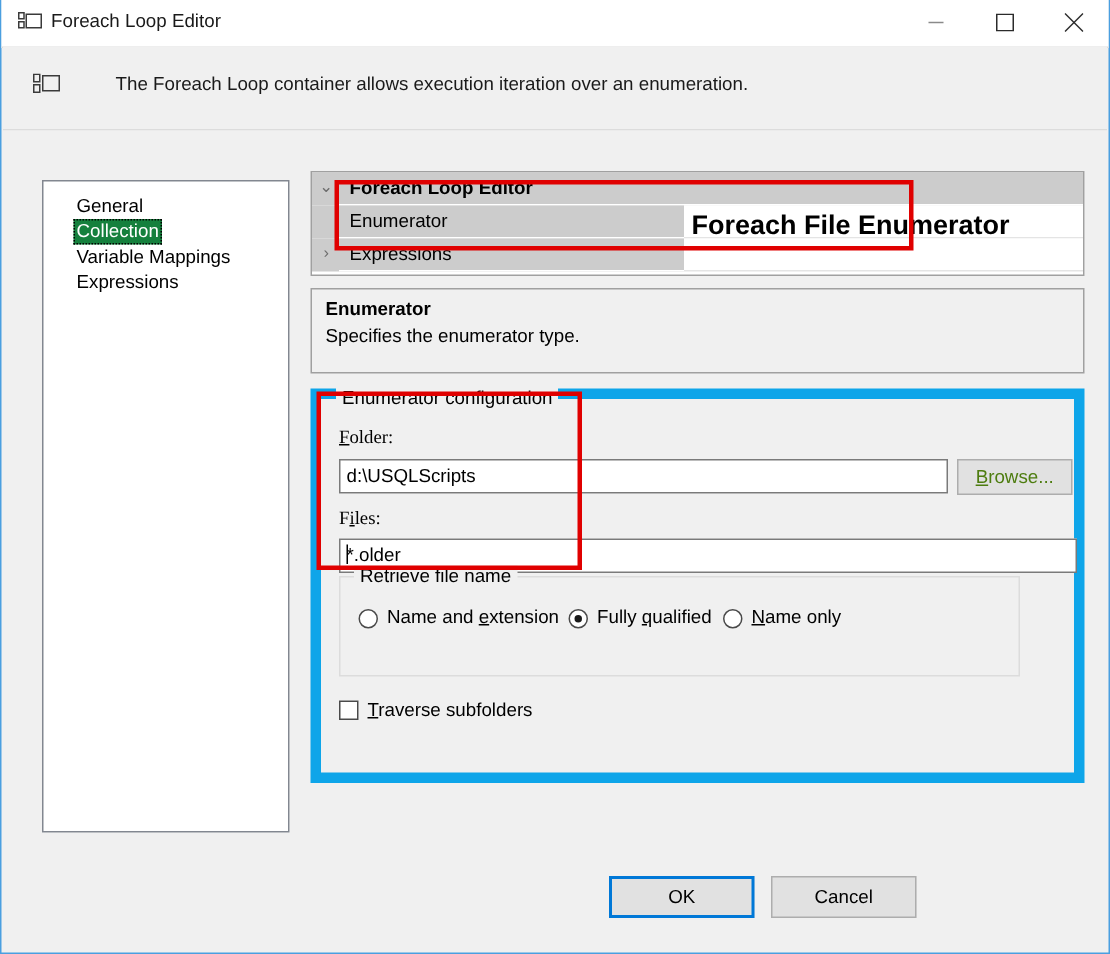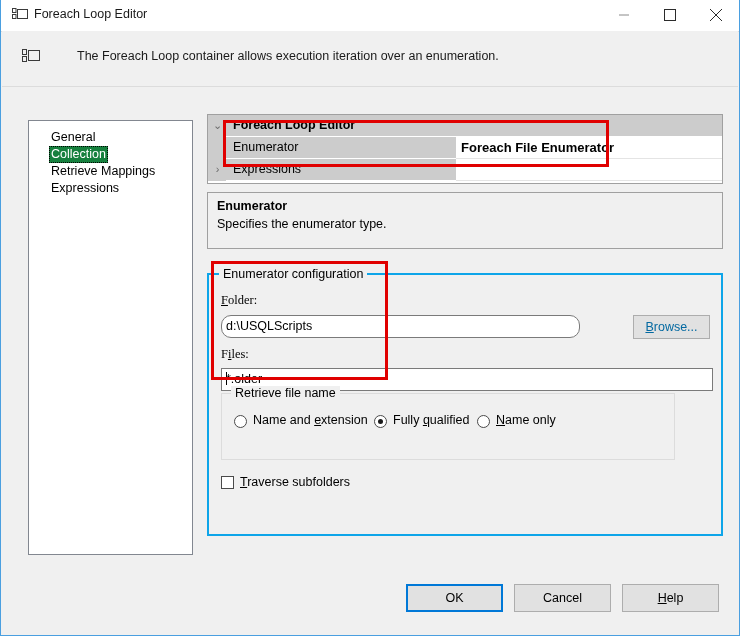"Foreach File Enumerator" .pg-val span { font-size: 13px -> 18px }
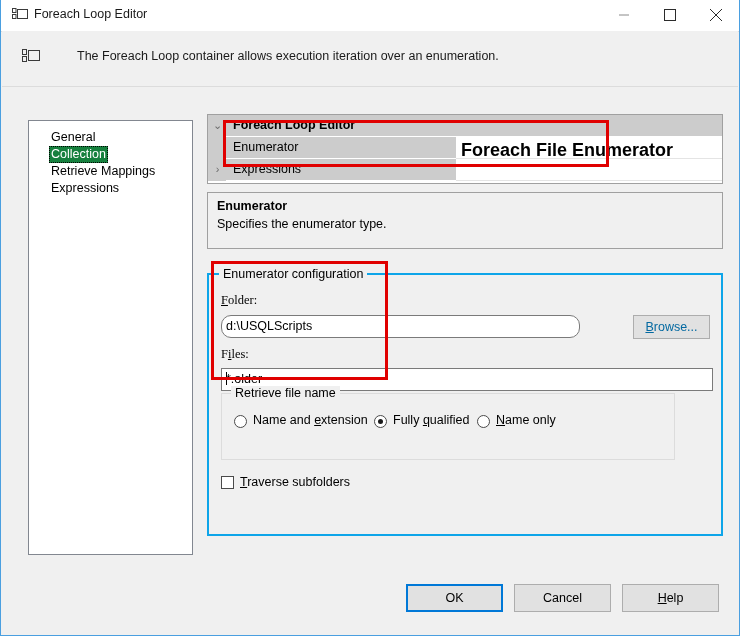"Retrieve Mappings" div.nav-item { text: Retrieve -> Variable }
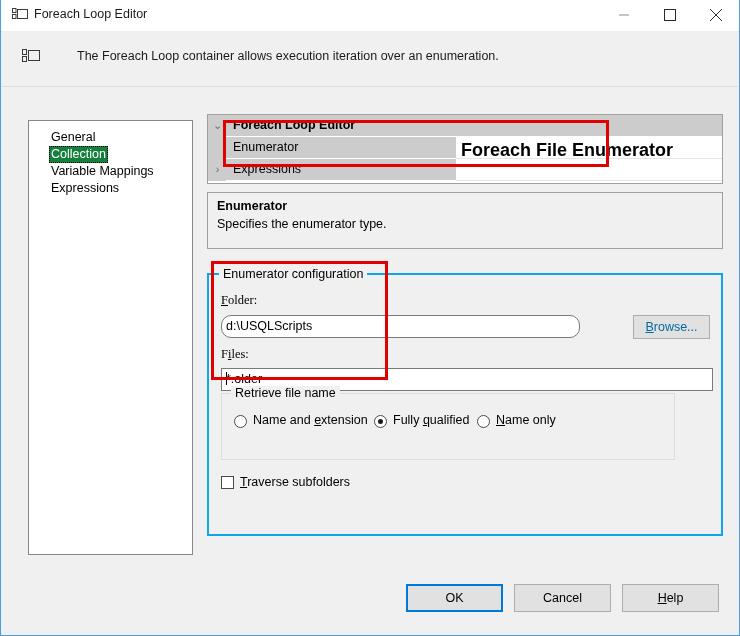"Enumerator configuration" #enum-group { border: 2px solid #0ea5e9 -> 7px solid #0ea5e9; top: 159px -> 145px }
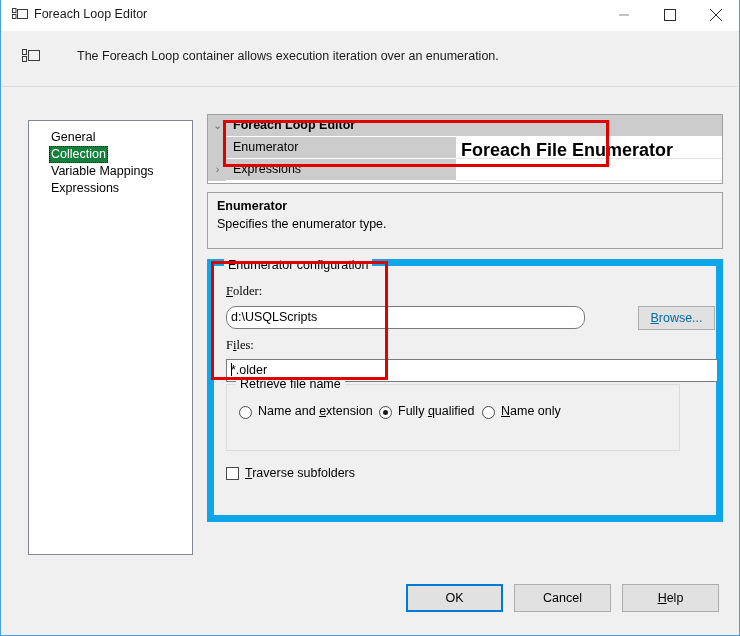"d:\USQLScripts" div.txtbox { border-radius: 10px -> none; width: 359px -> 406px }
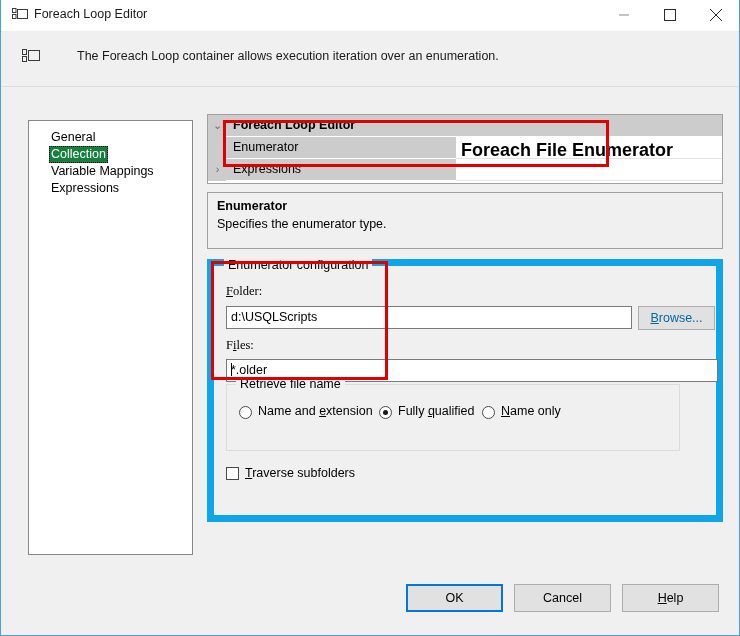"Browse..." #browse-btn { color: #0369a1 -> #4d7c0f }
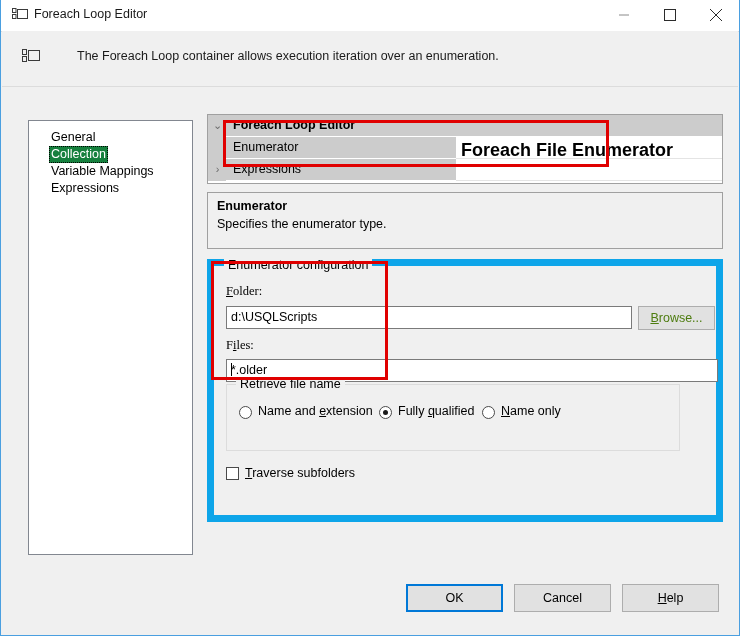"Help" div.dlg-btn { html: <div><u>H</u>elp</div> -> none }
